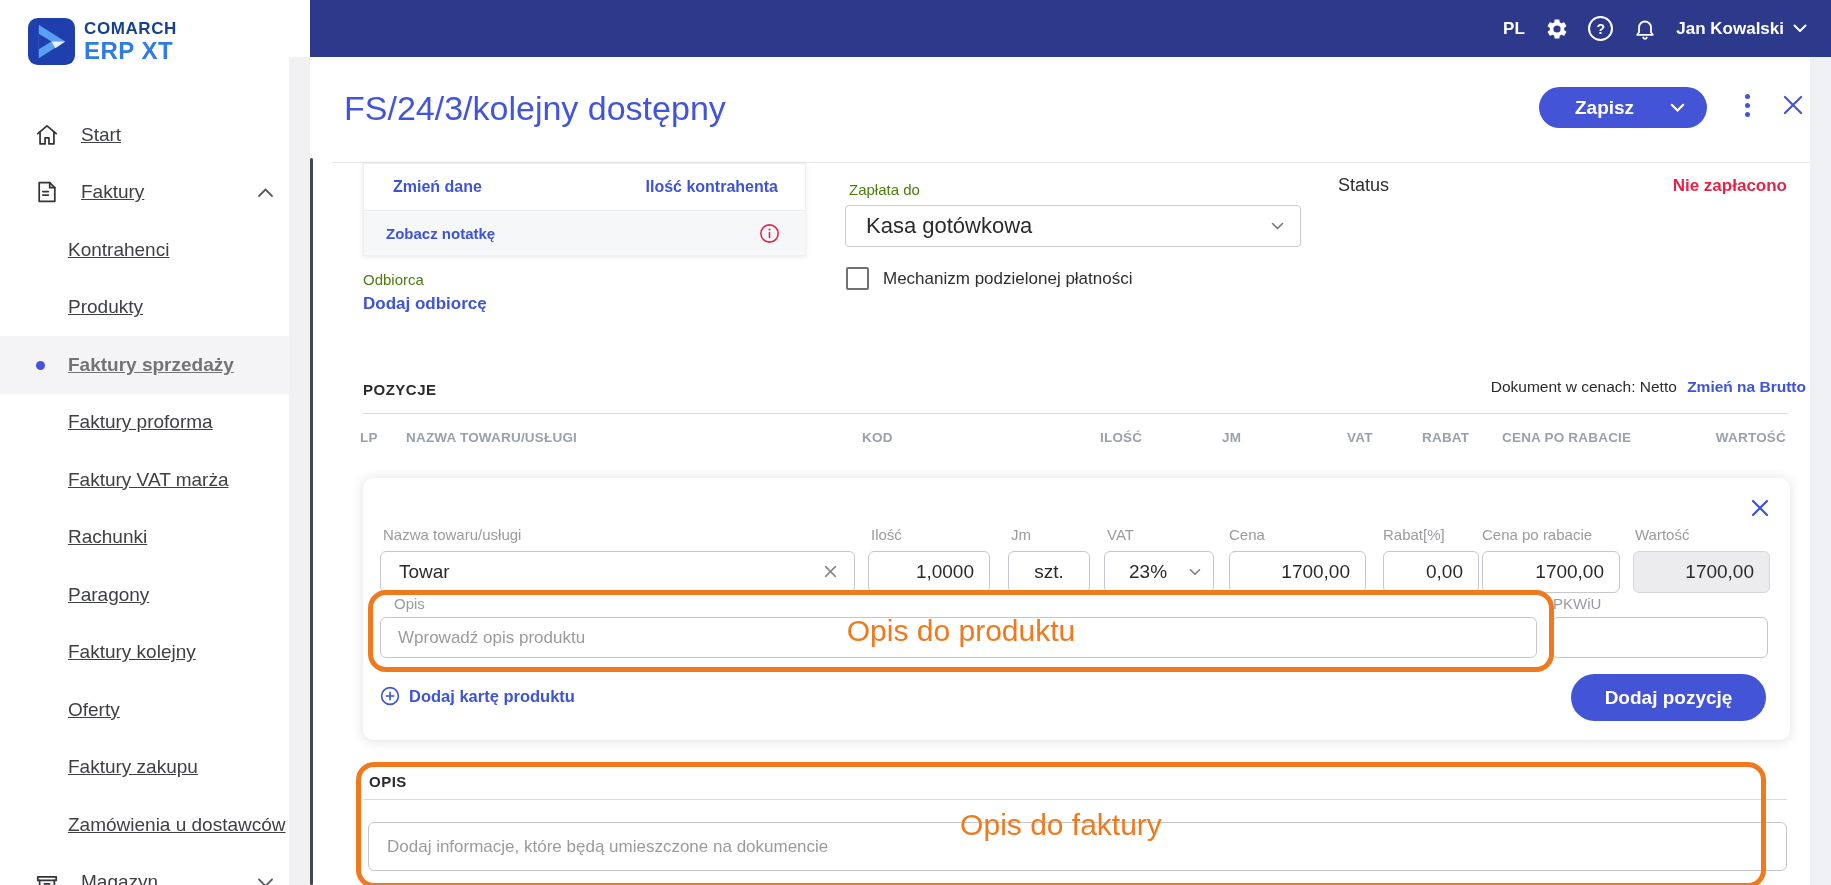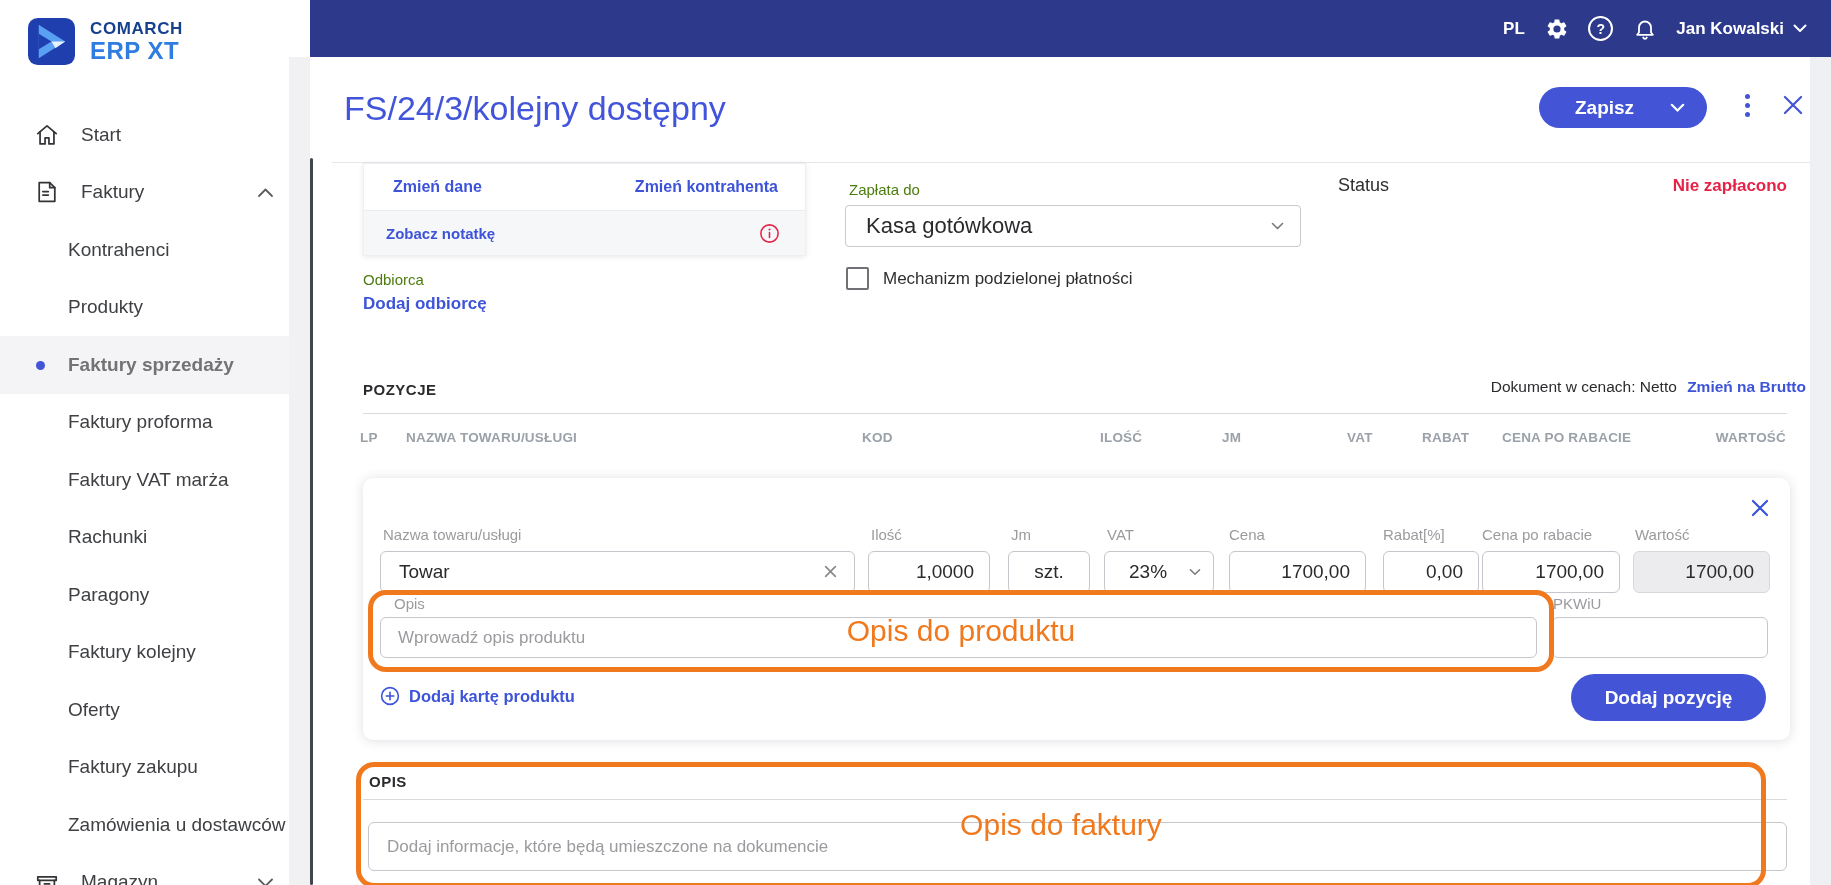"COMARCH" .logo { gap: 15px -> 9px }
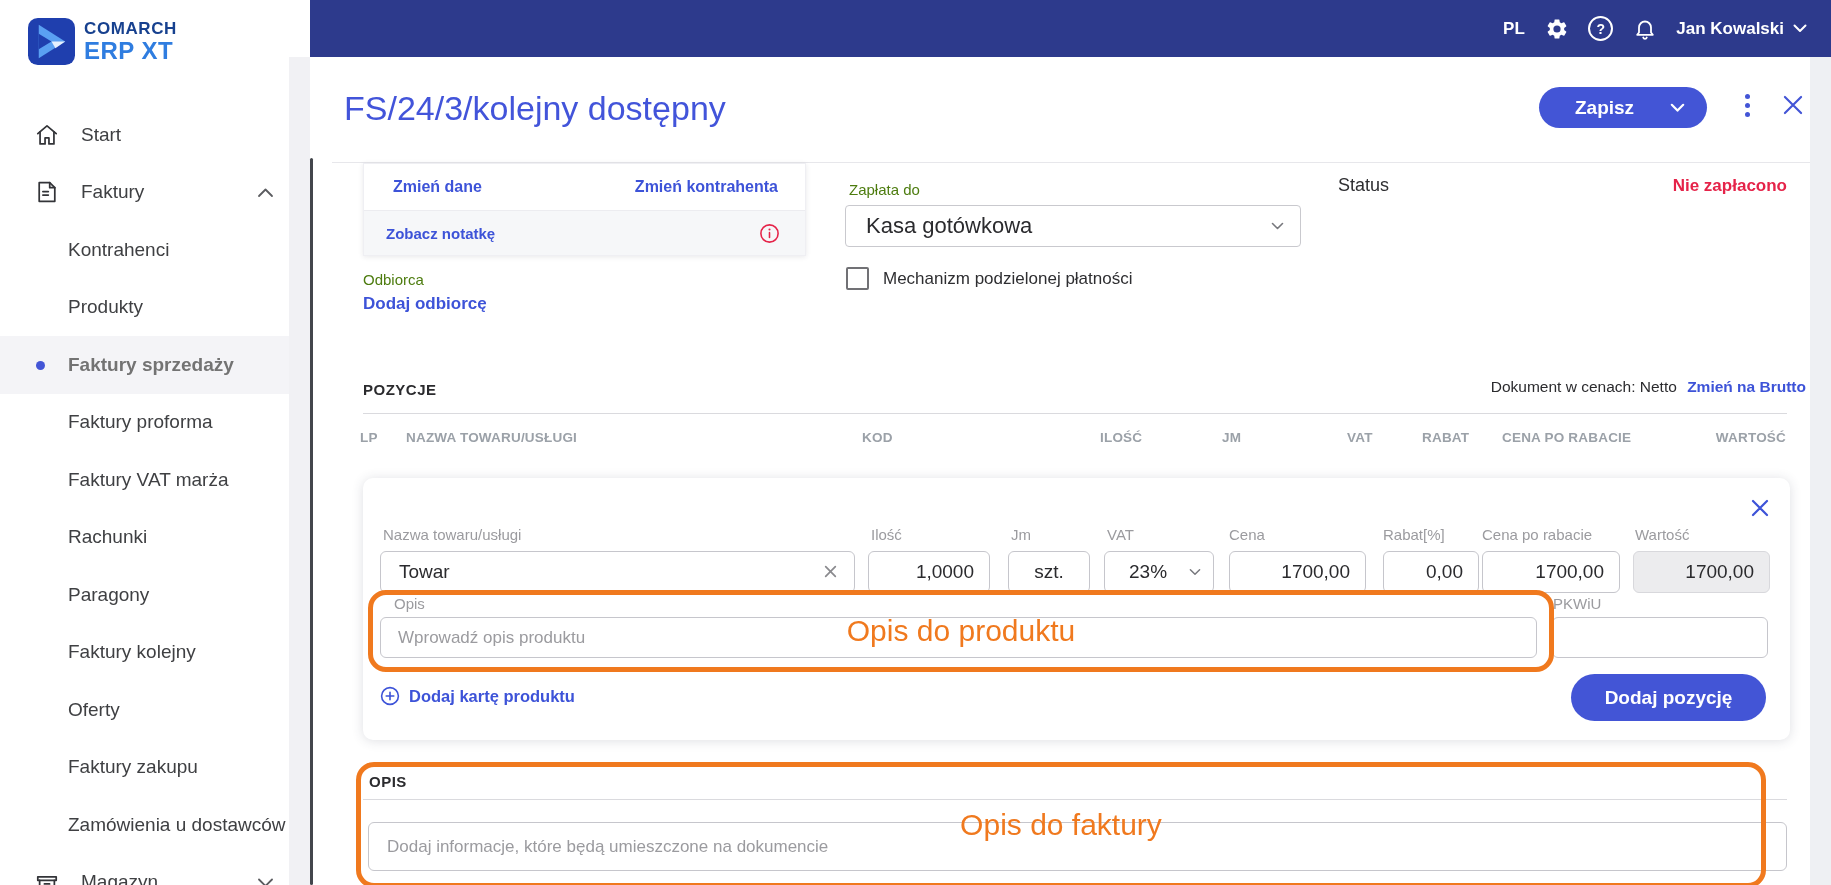"Start" .nav-item { text-decoration: none -> underline }
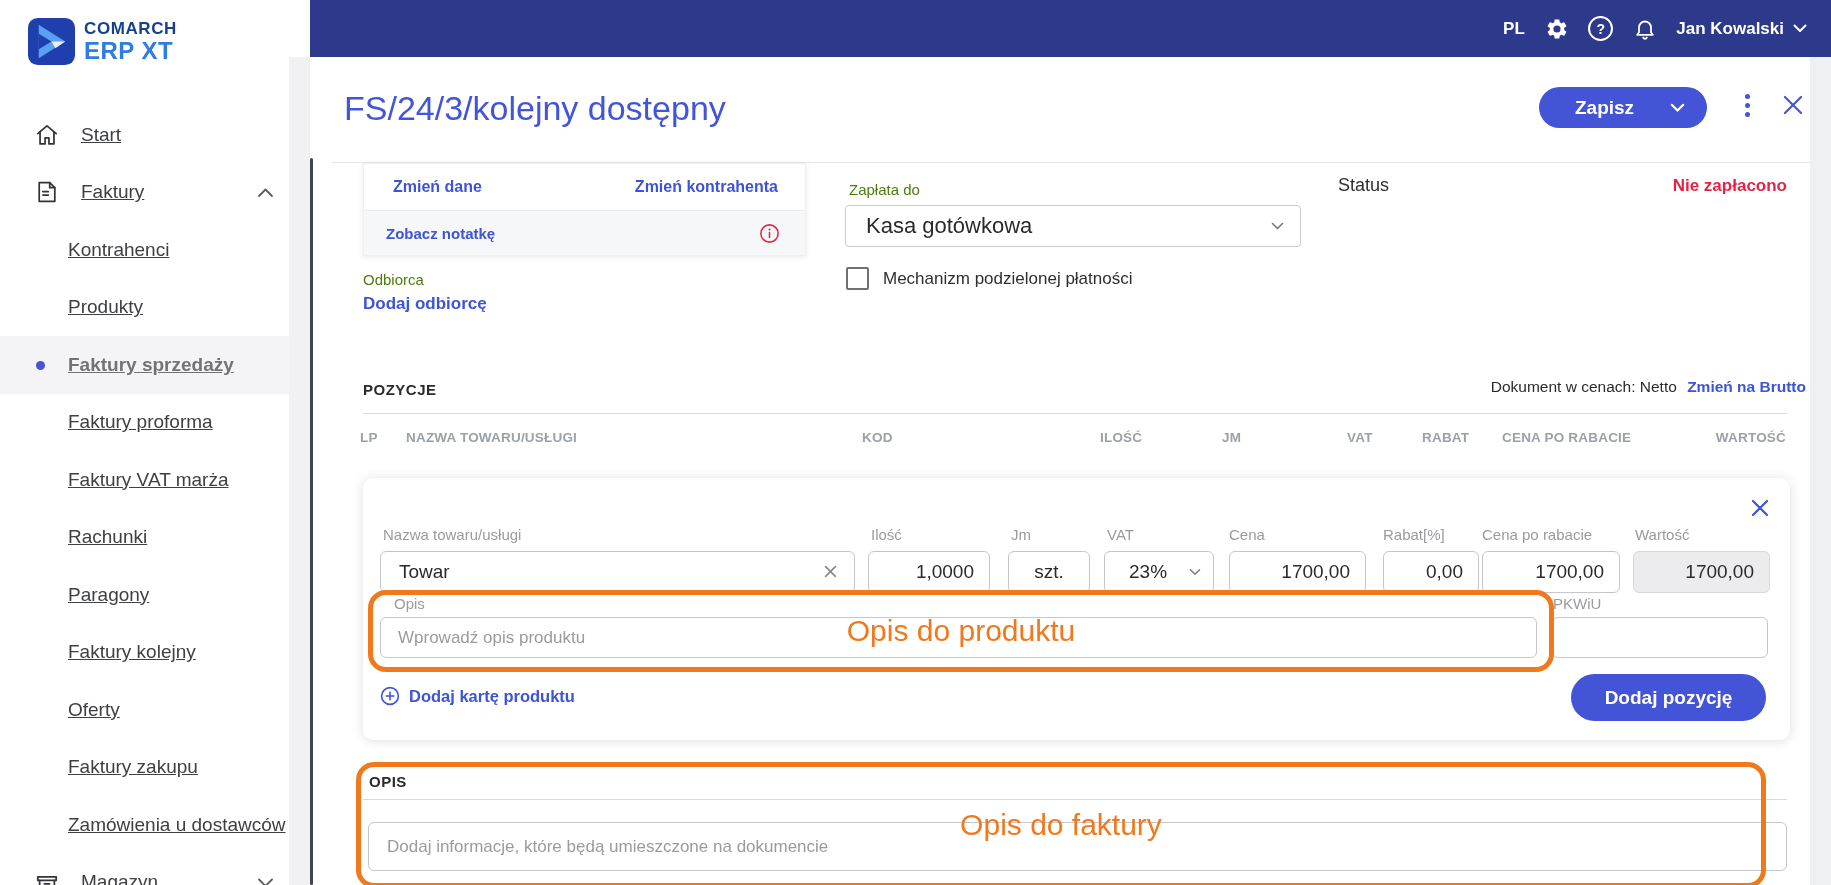"Zmień kontrahenta" span.blue-link { text: Zmień -> Ilość }
